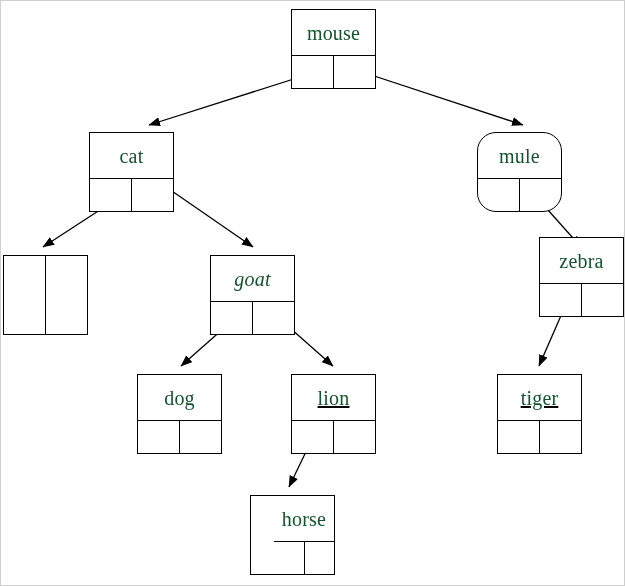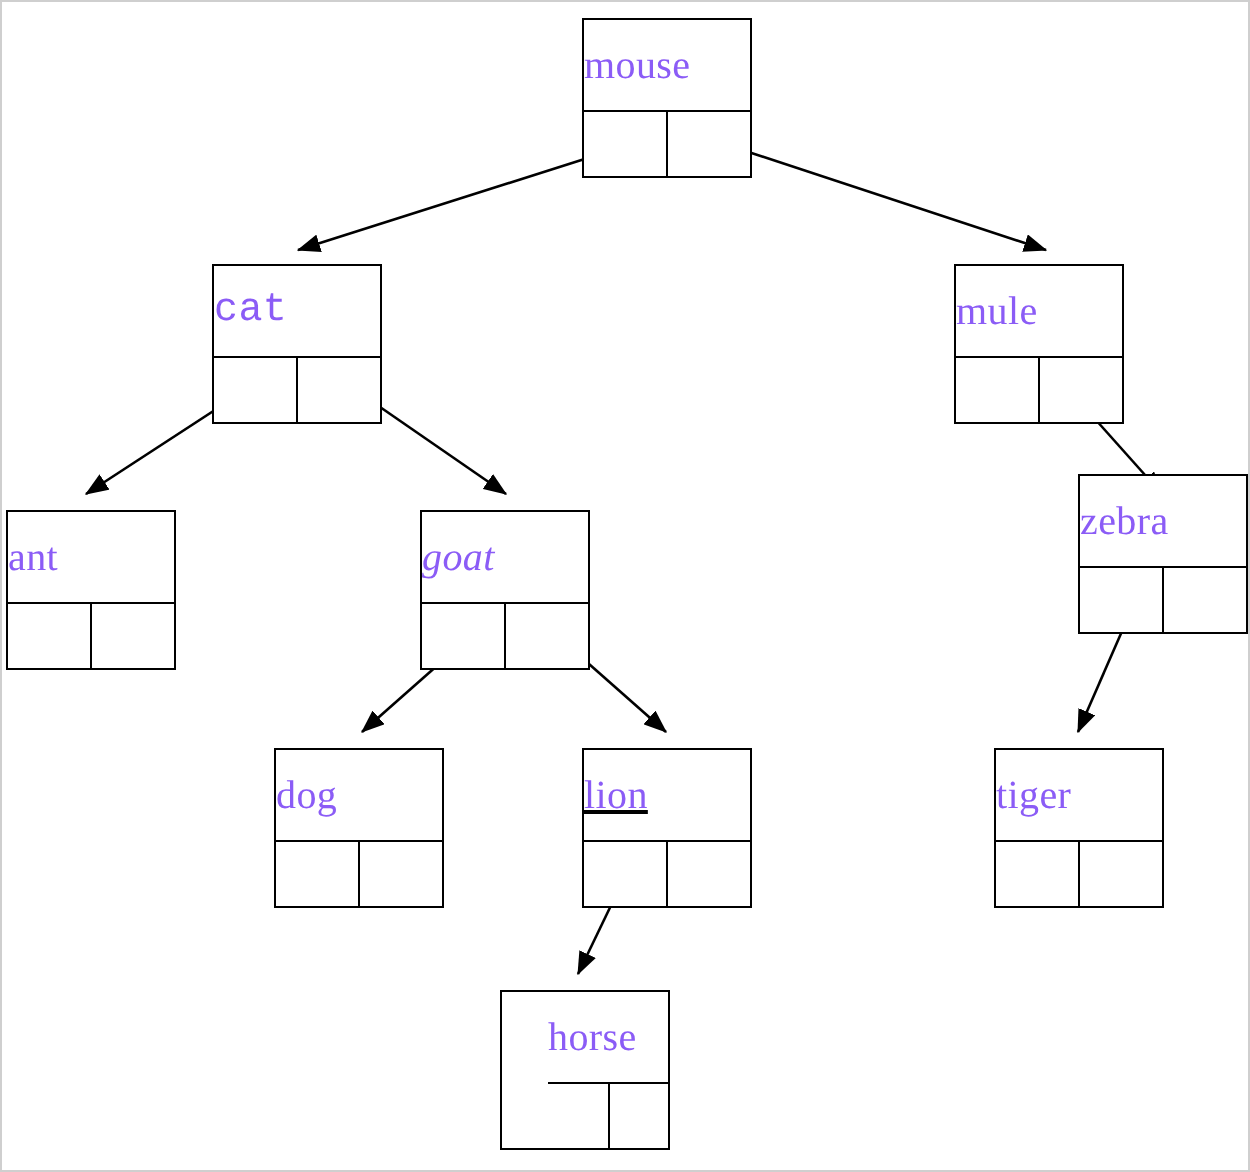"mouse" .node-label { color: #8b5cf6 -> #14532d; text-align: left -> center }
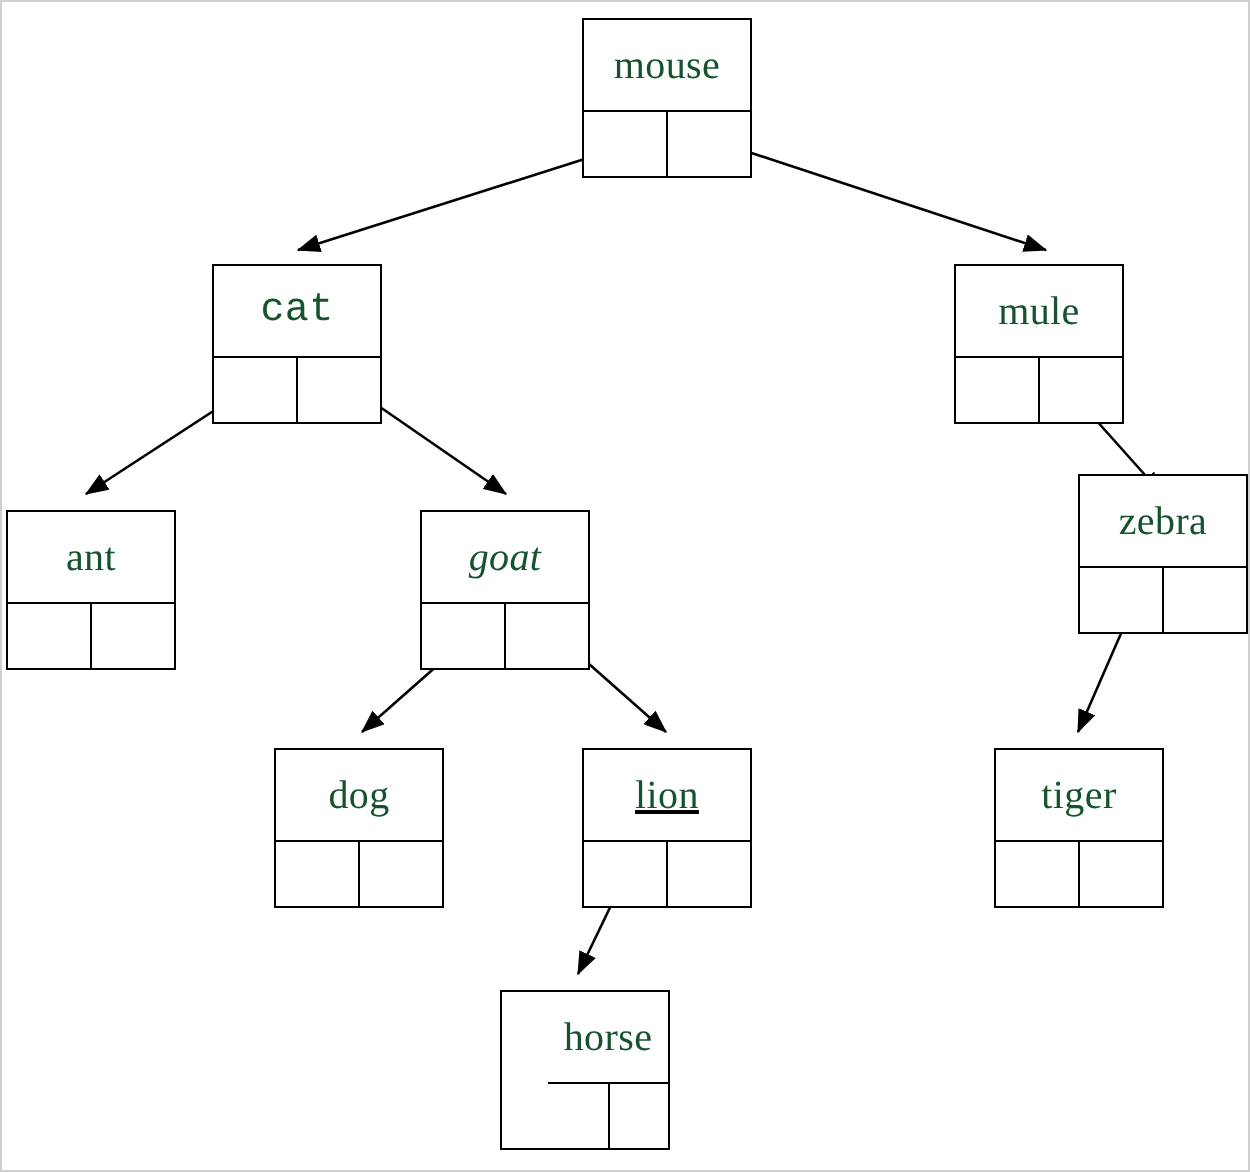"cat" div.node { font-family: Liberation Mono, monospace -> none; left: 105px -> 88px }
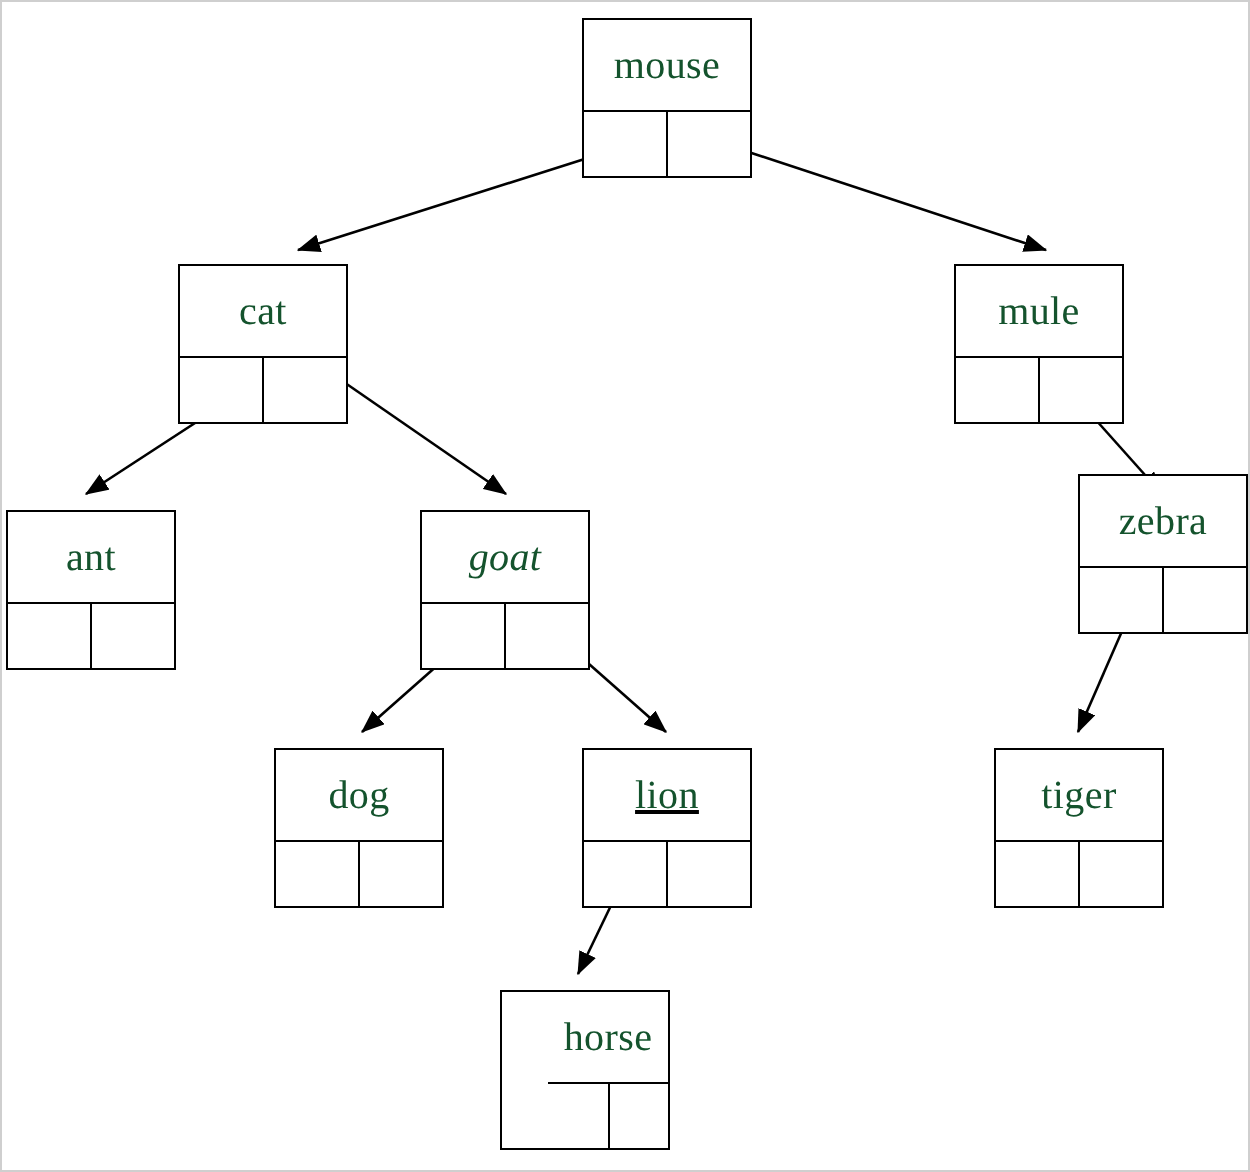"mule" div.node { border-radius: none -> 19px }
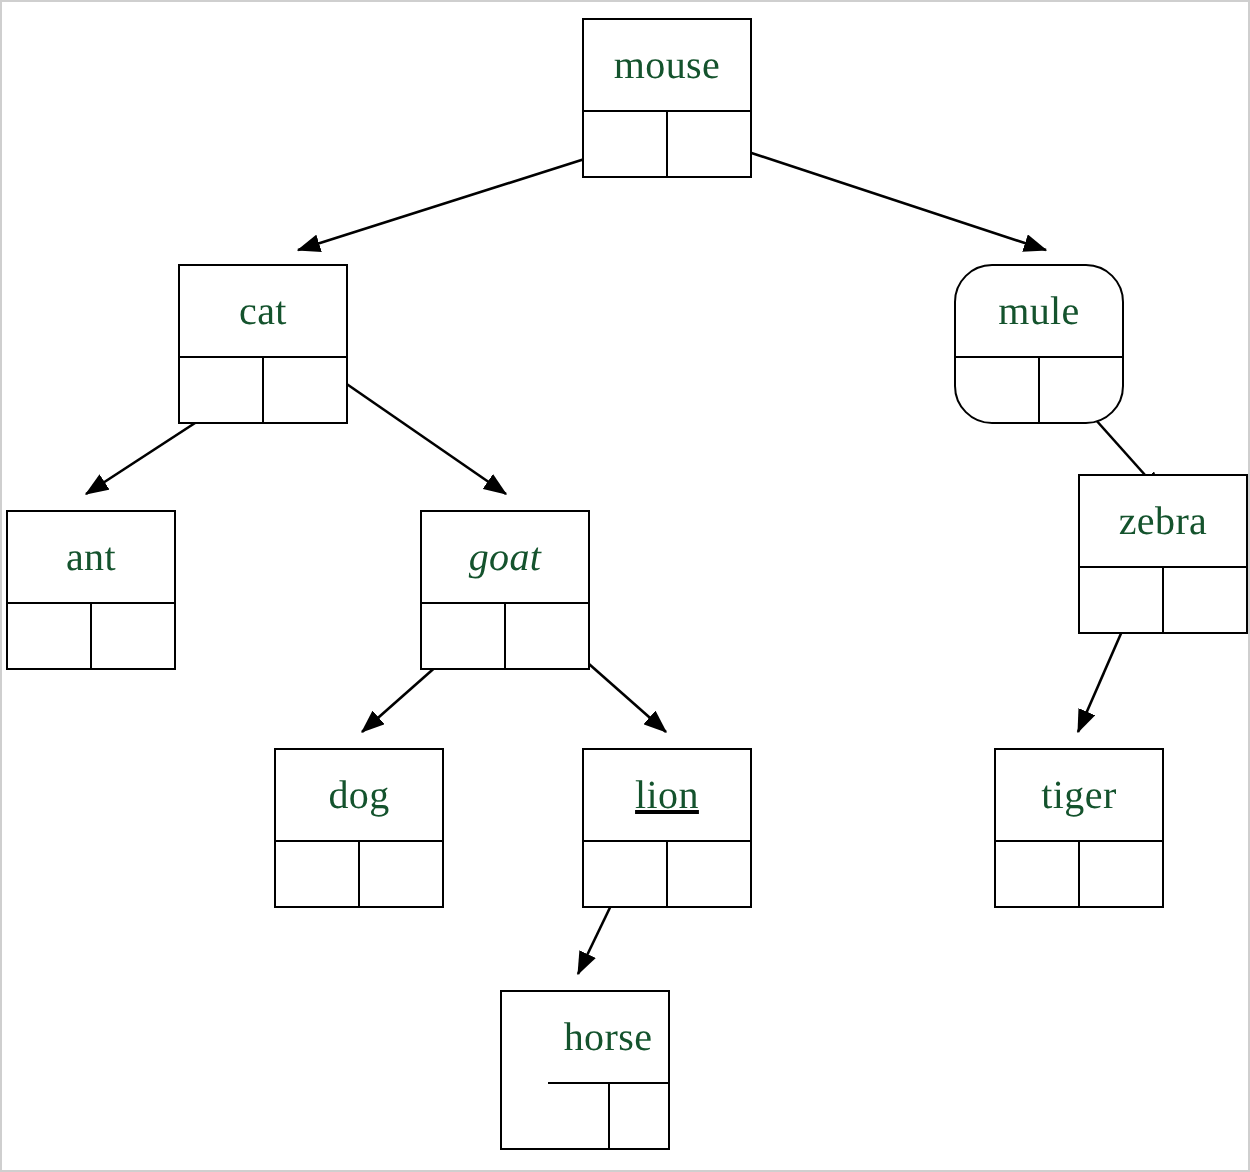"ant" div.node-label { html: <div>ant</div> -> none }
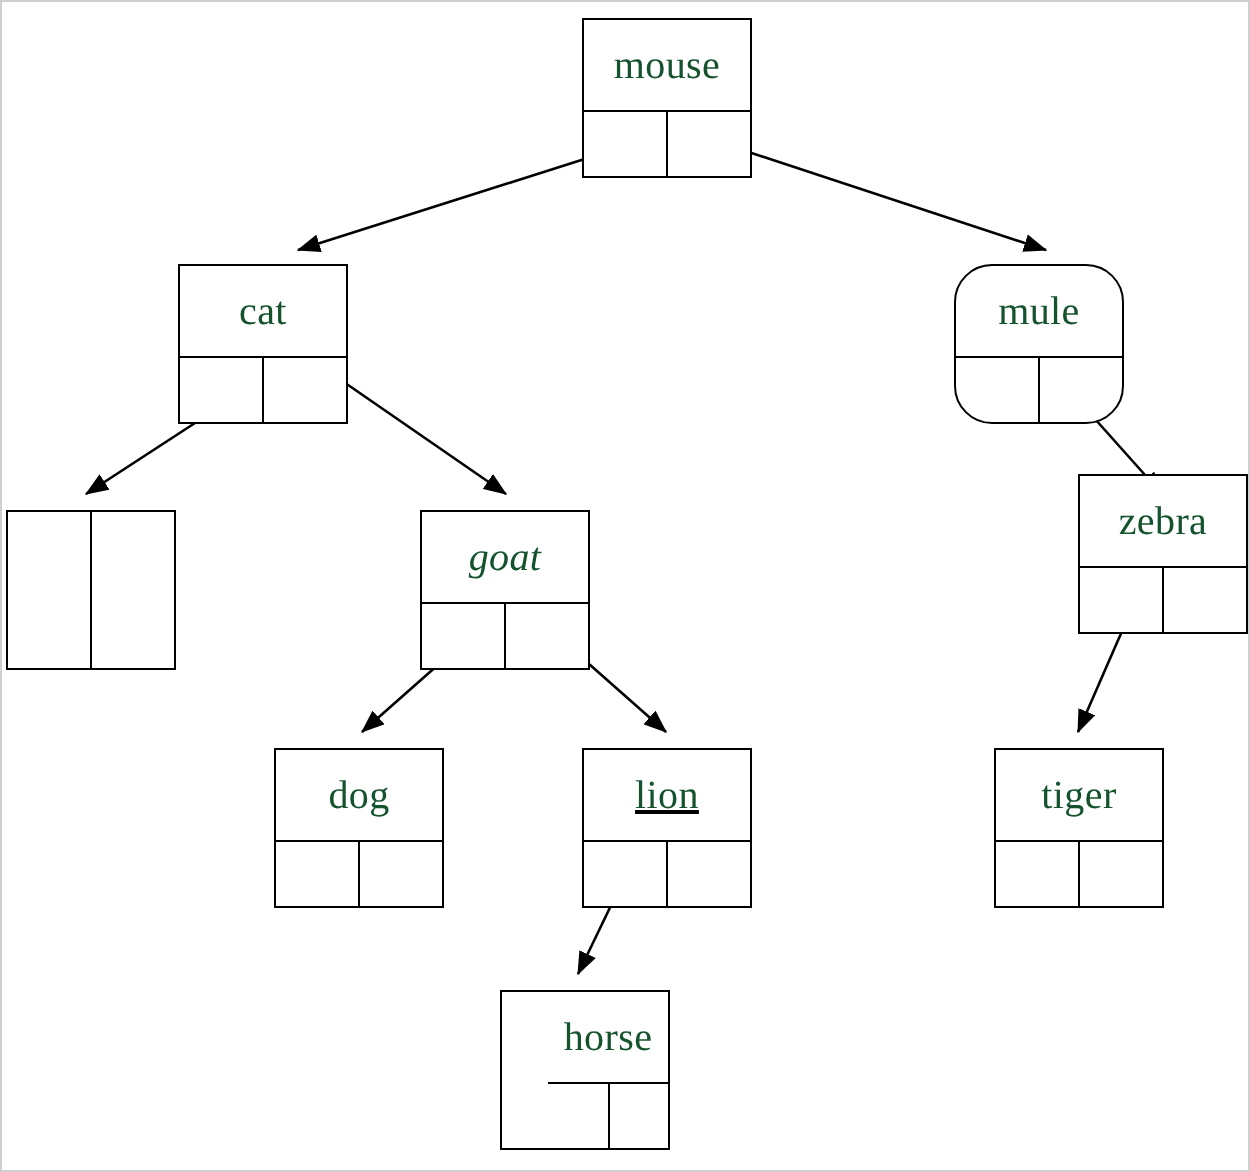"tiger" div.node { text-decoration: none -> underline }
